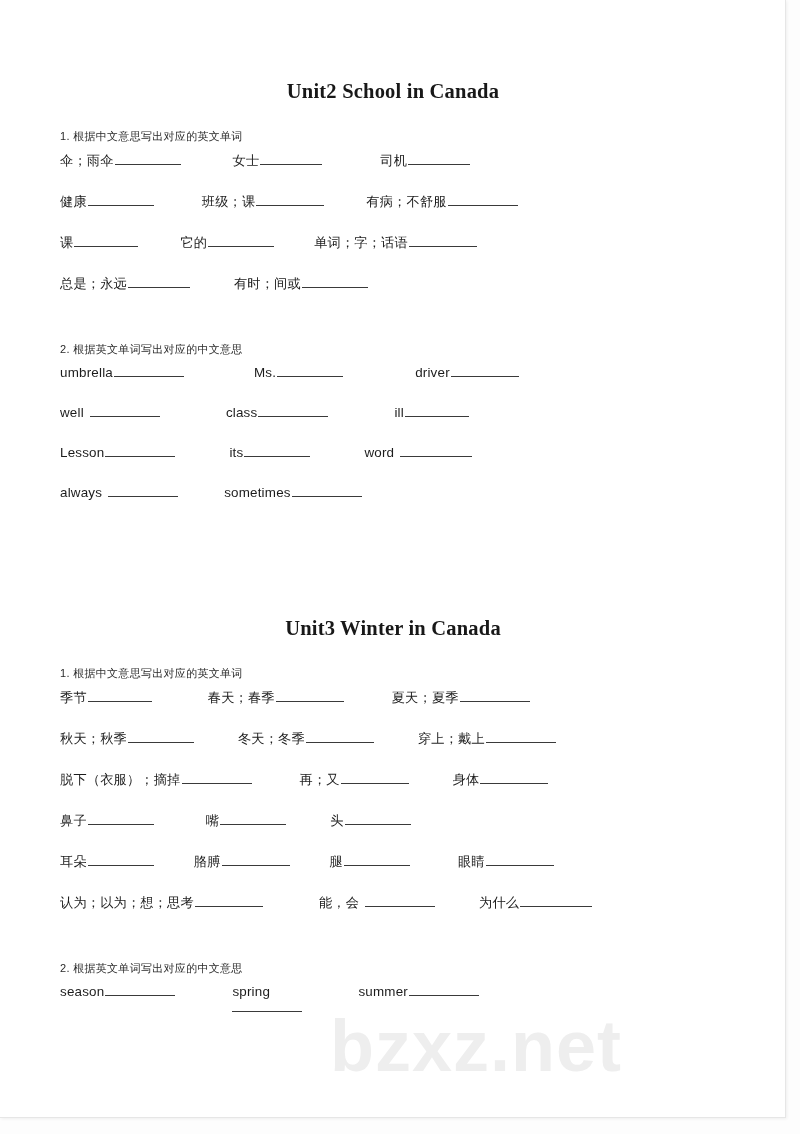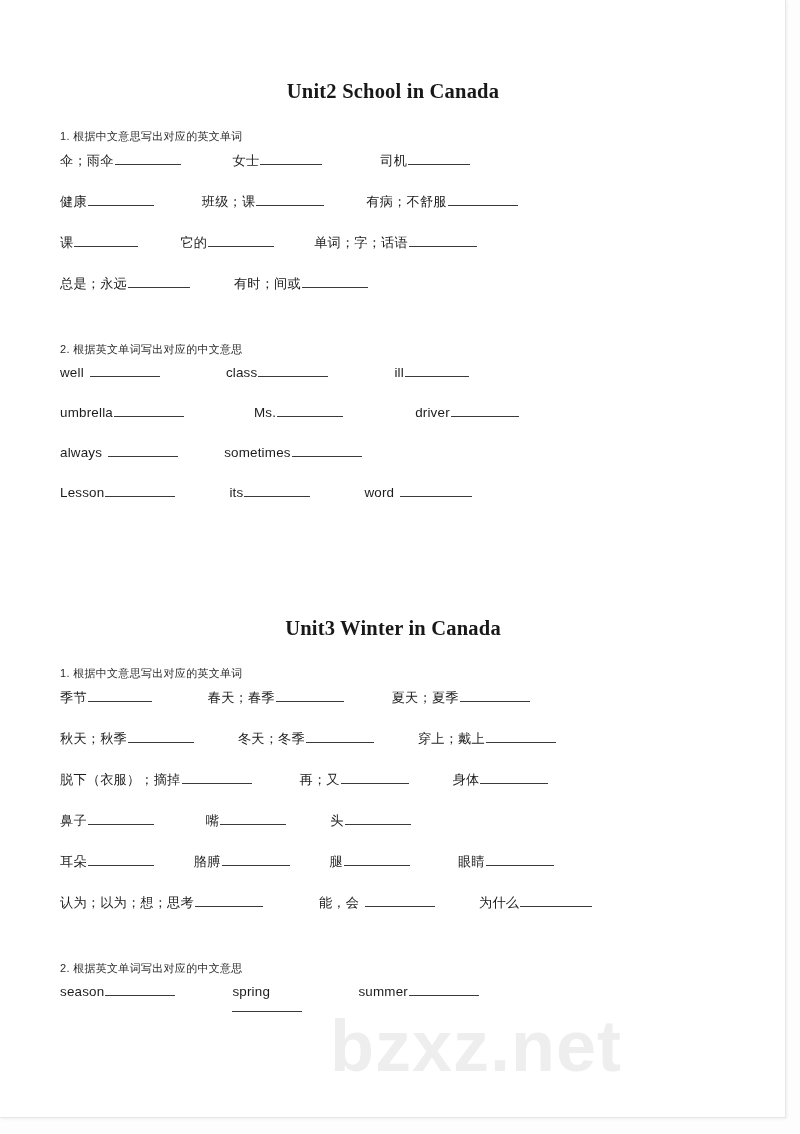"well" div.row { order: before "umbrella" -> after "umbrella" }
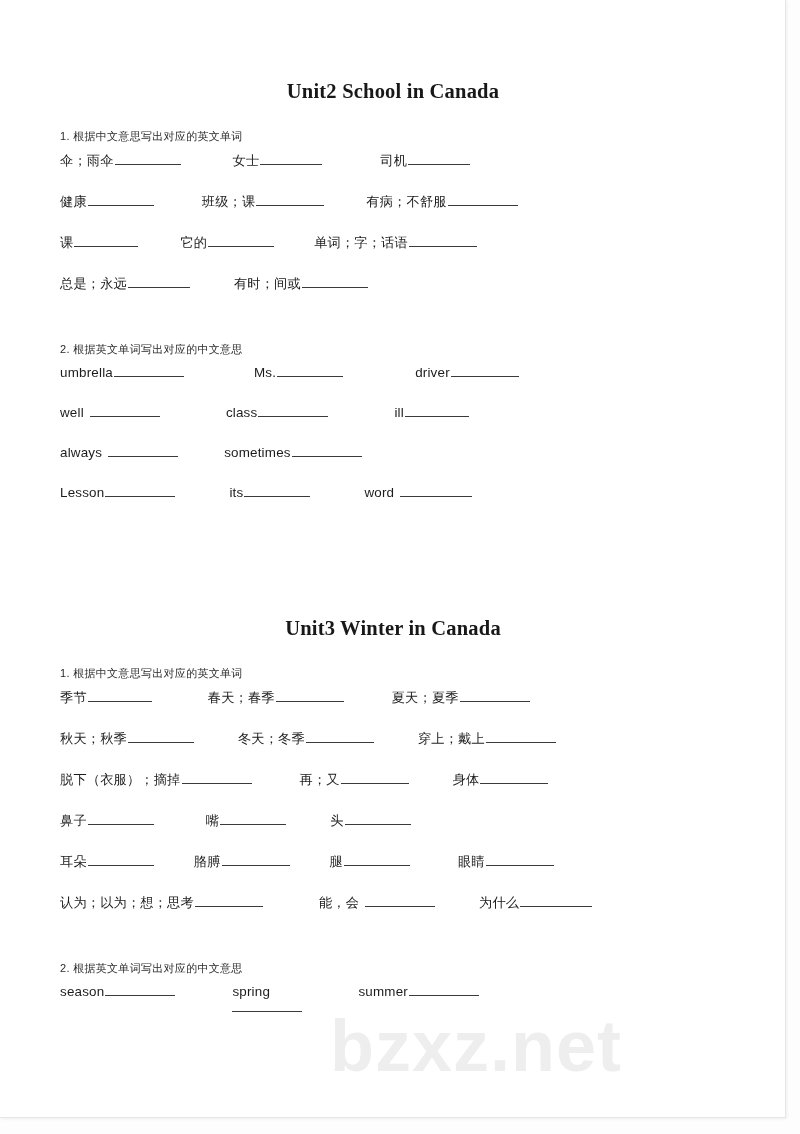"always" div.row { order: before "Lesson" -> after "Lesson" }
